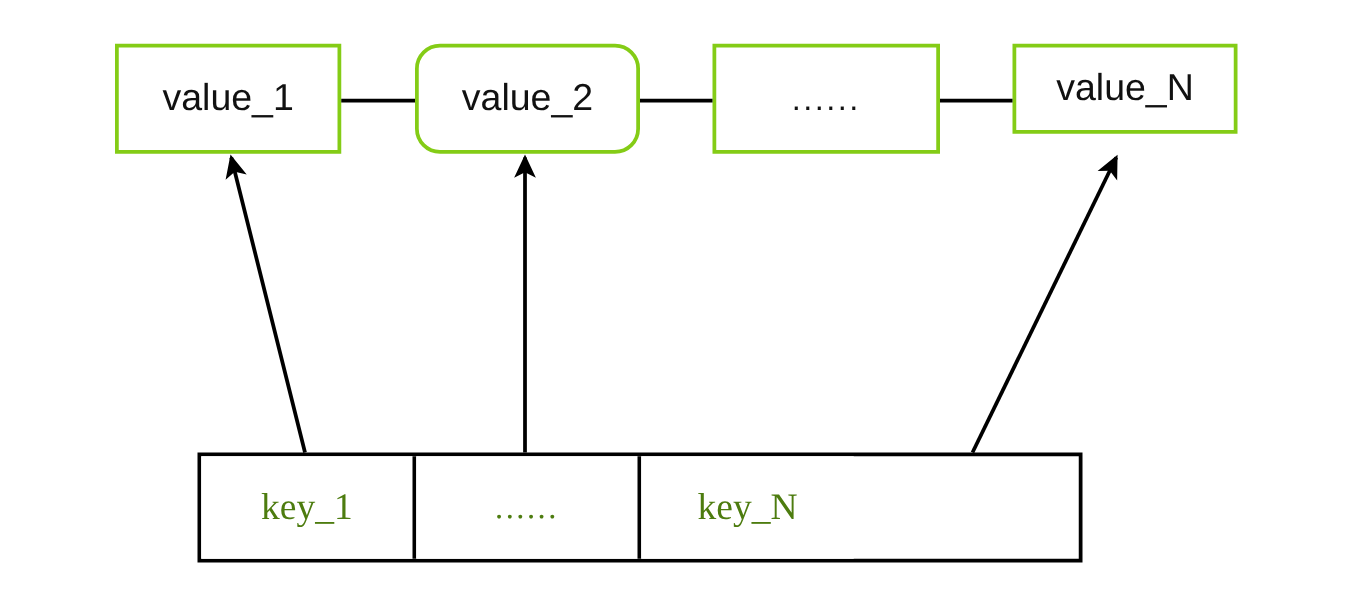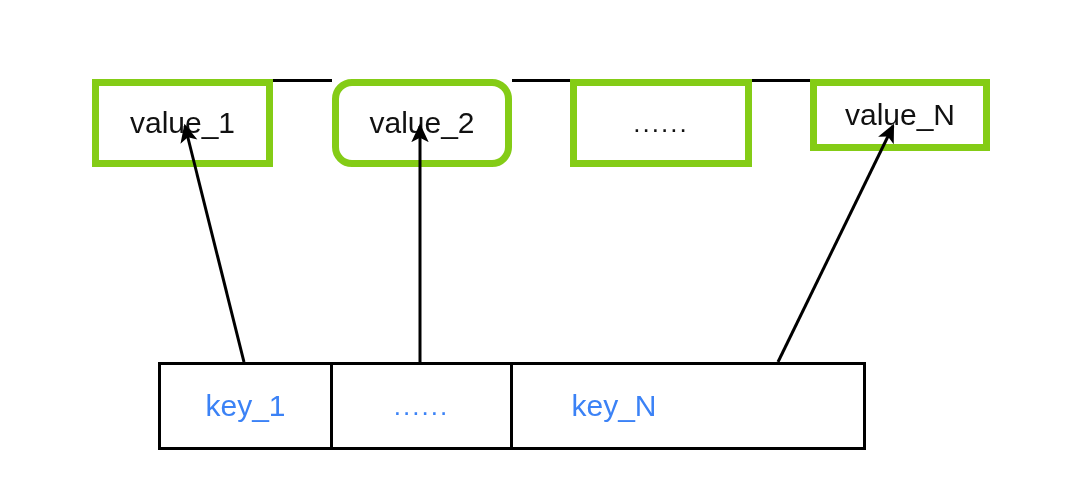"value_1" .node-box { border: 7px solid #84cc16 -> 3px solid #84cc16; margin-top: 44px -> none }
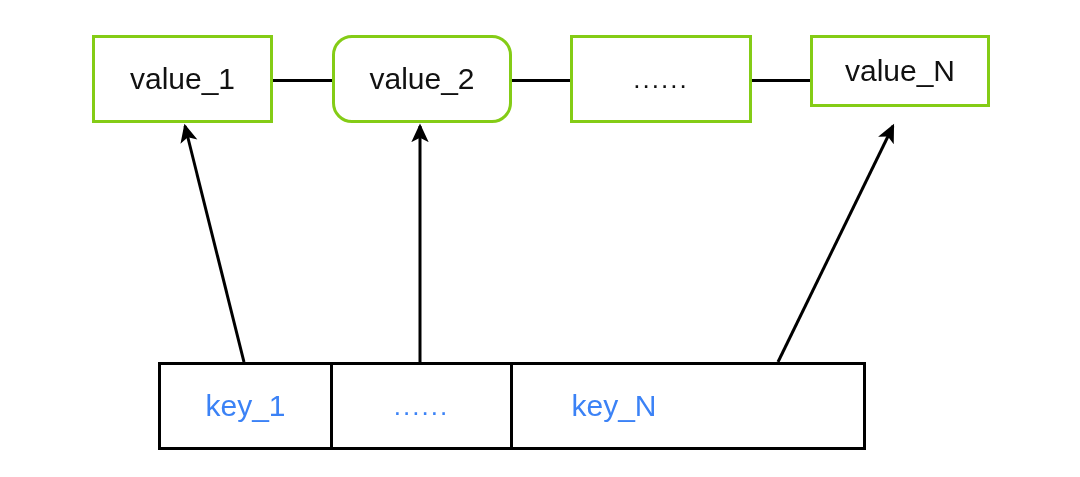"key_1" .key-label { color: #3b82f6 -> #4d7c0f; font-family: Liberation Sans, sans-serif -> Liberation Serif, serif }
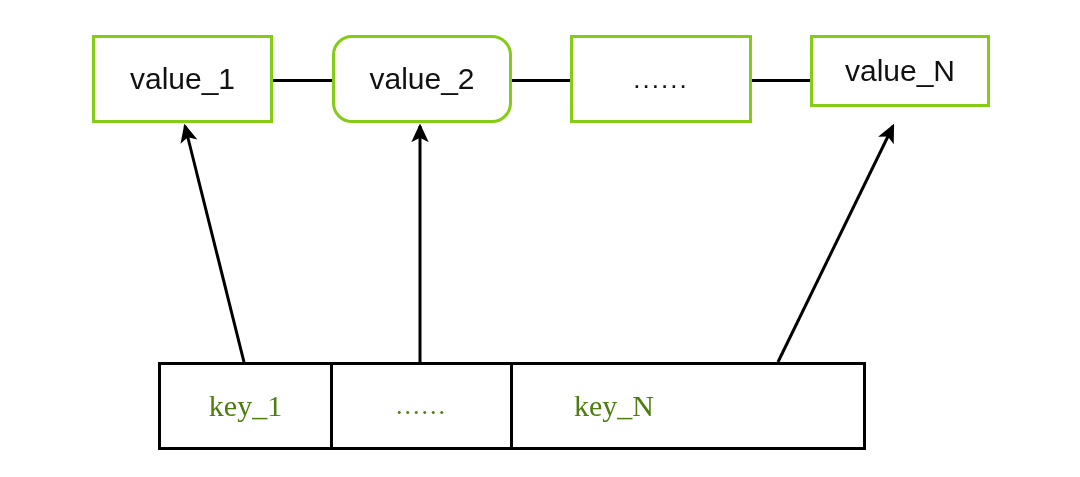"key_N" .key-cell:last-child { margin-left: 16px -> none }
